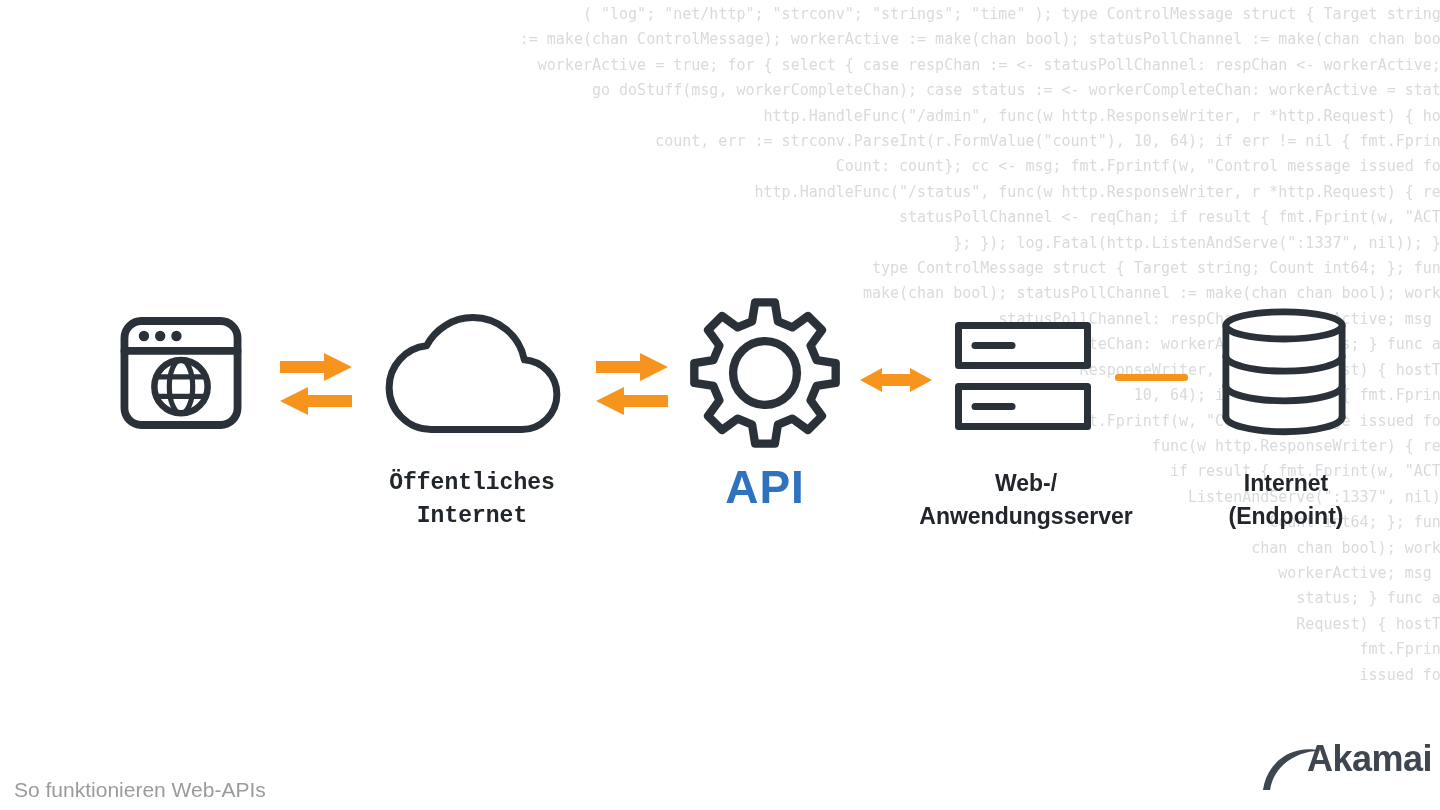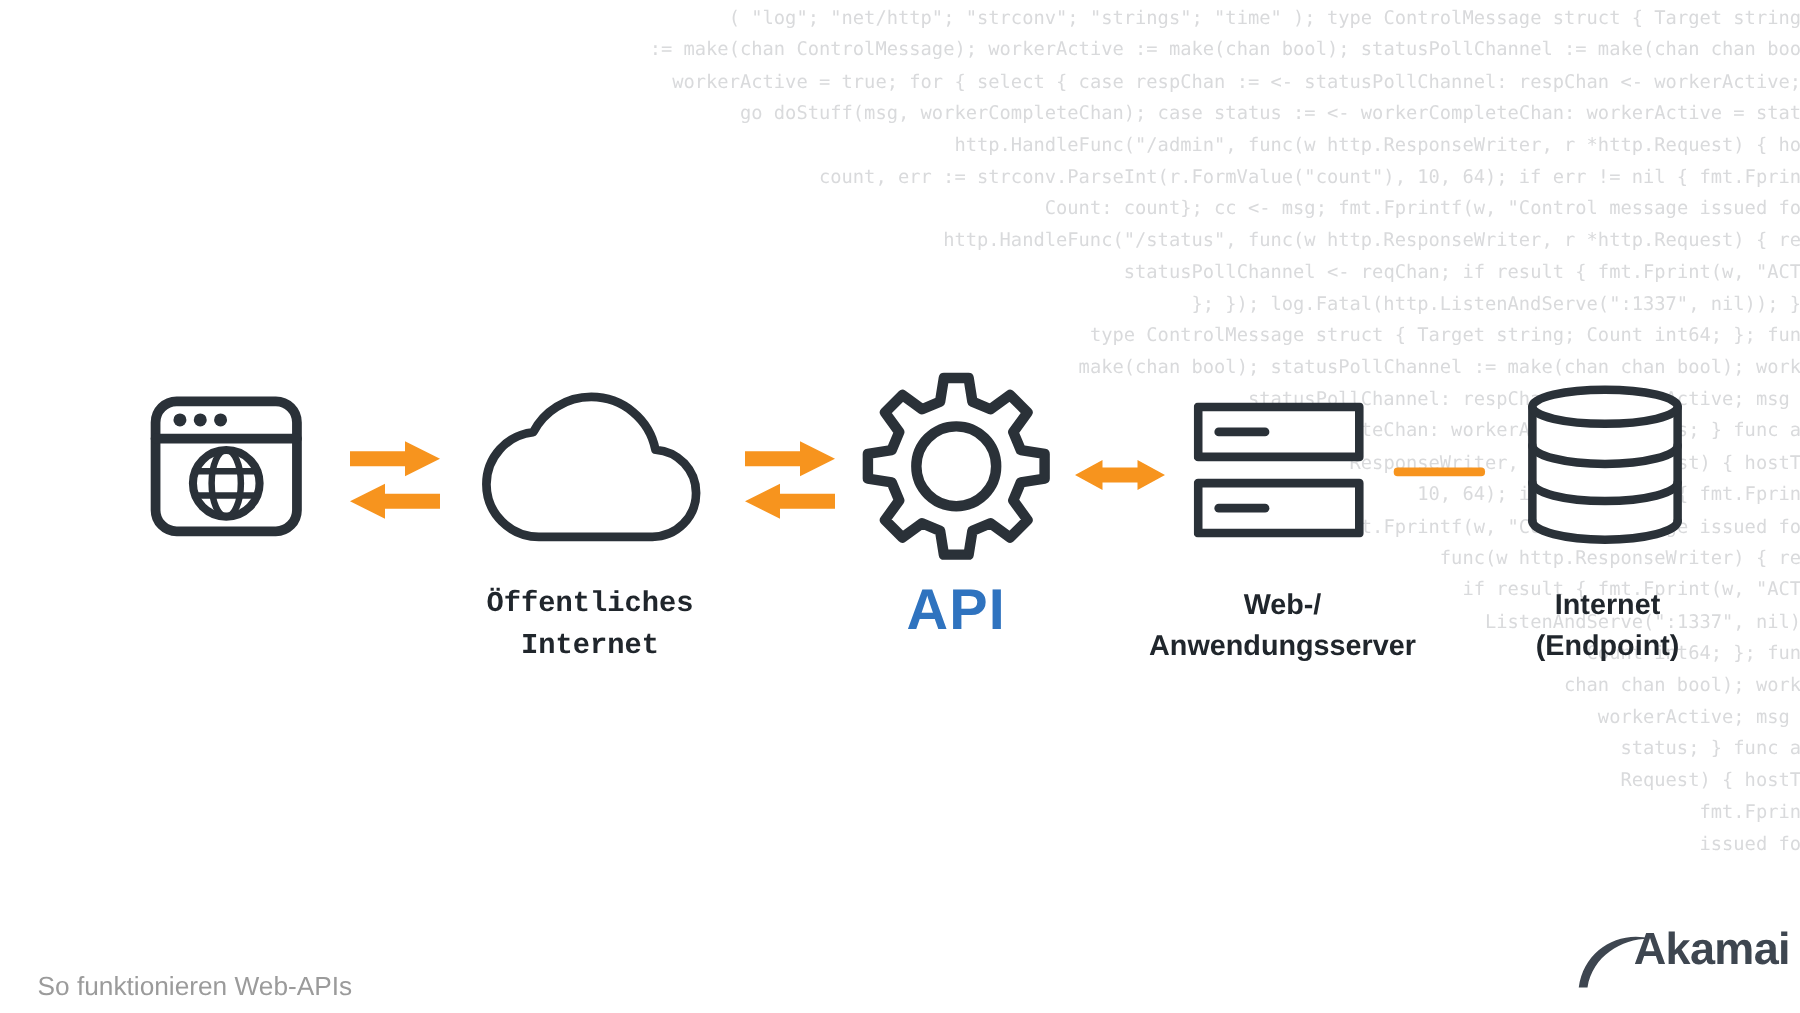"So funktionieren Web-APIs" #caption { margin-left: 16px -> none }
